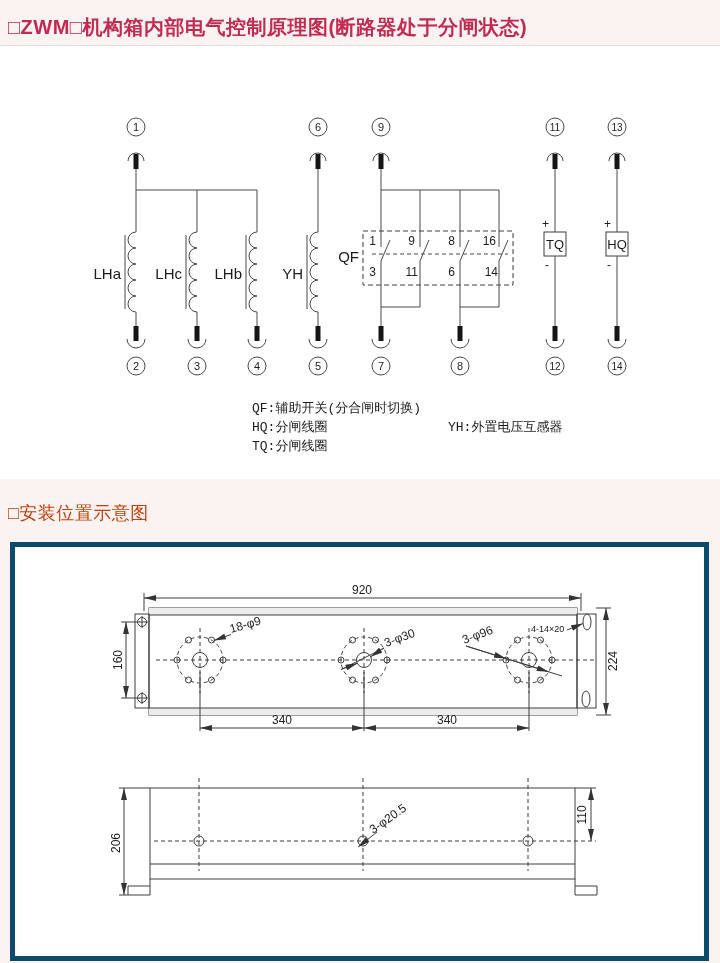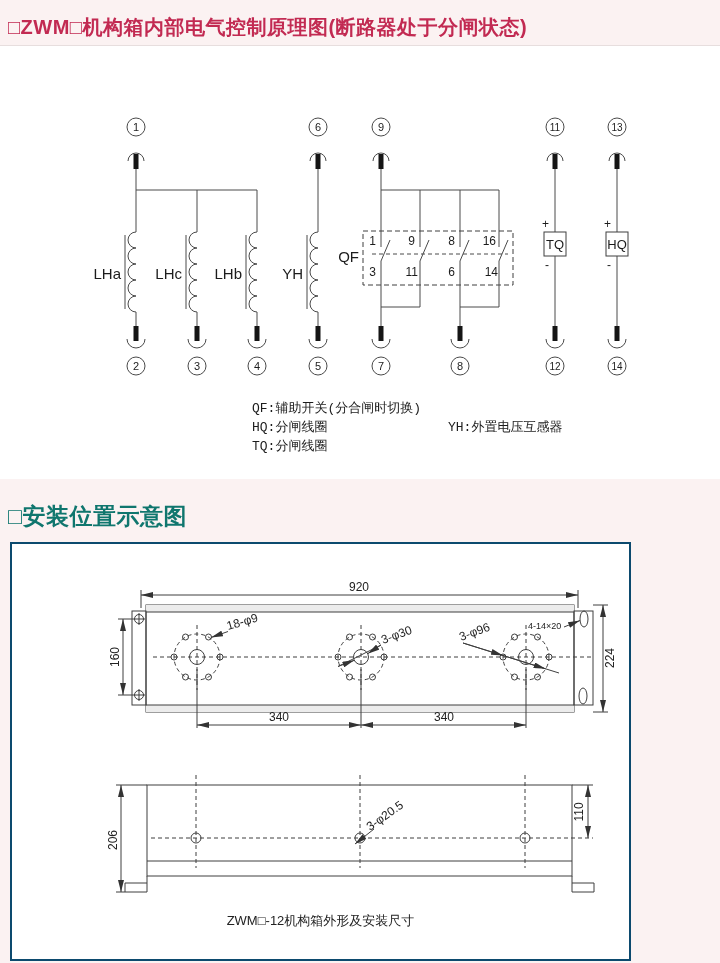"□安装位置示意图" .sec-title { color: #0f766e -> #c2410c; font-size: 23px -> 18px; font-weight: bold -> normal }
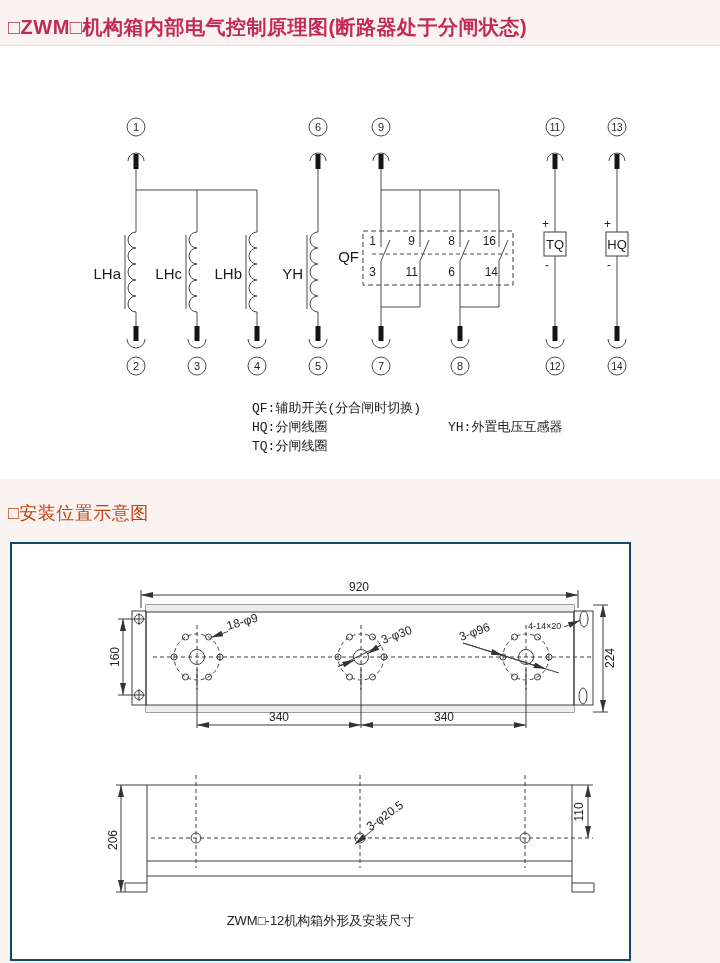"920" .draw-box { border: 2px solid #0c4a6e -> 5px solid #0c4a6e; width: 621px -> 699px }
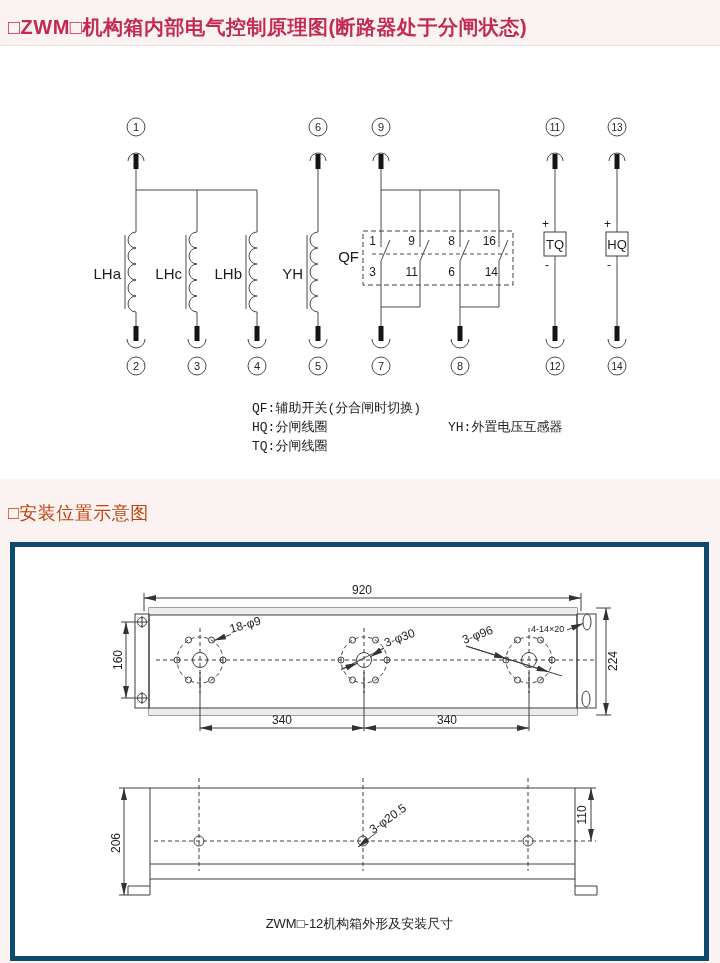"ZWM□-12机构箱外形及安装尺寸" div.caption { html: <div>ZWM□-12机构箱外形及安装尺寸</div> -> none }
